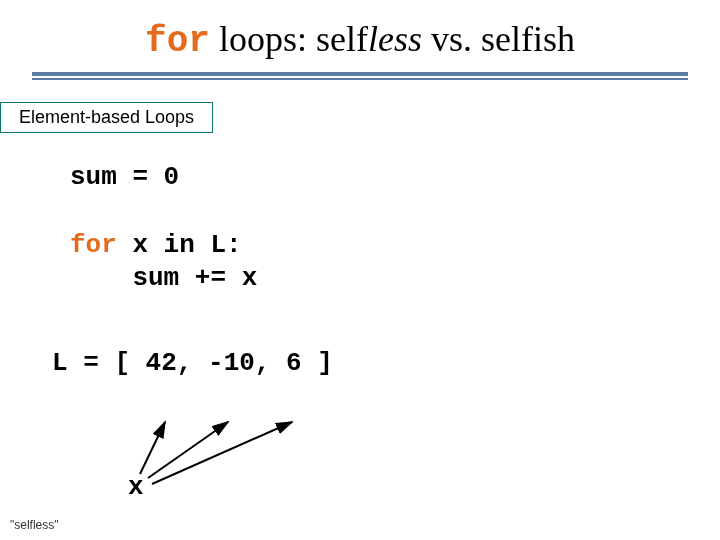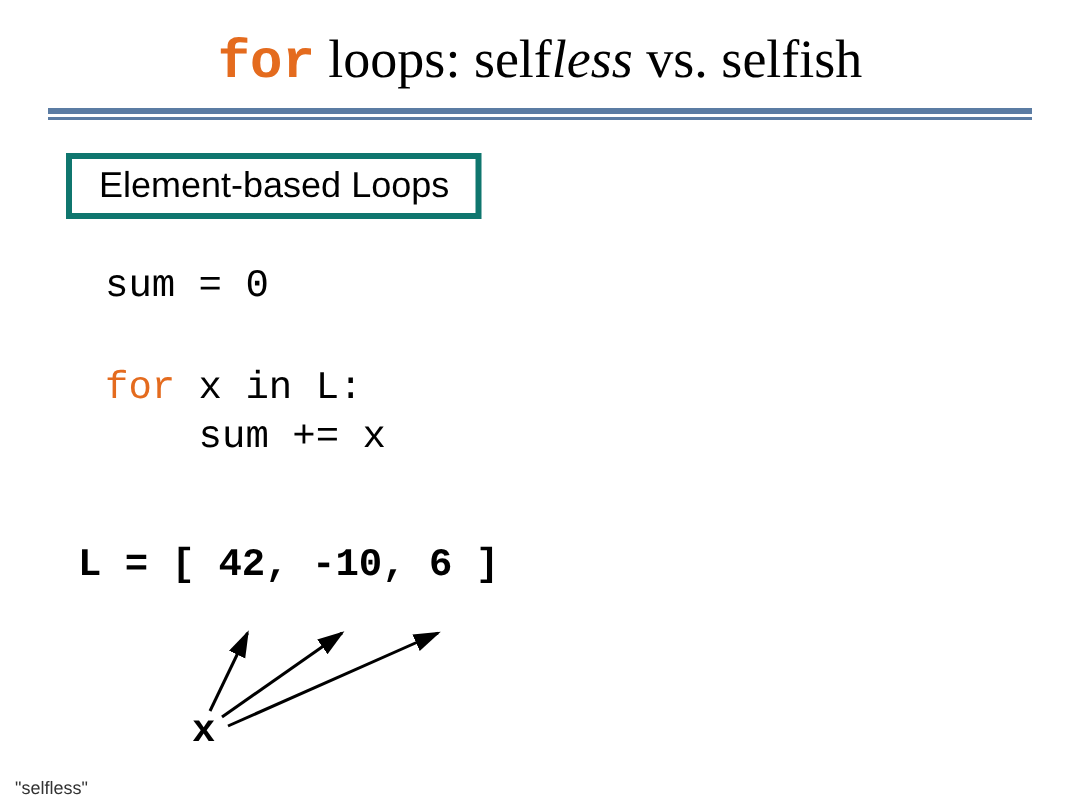"Element-based Loops" .badge { border: 4px solid #0f766e -> 1px solid #0f766e; font-size: 24px -> 18px; margin-left: 44px -> none }
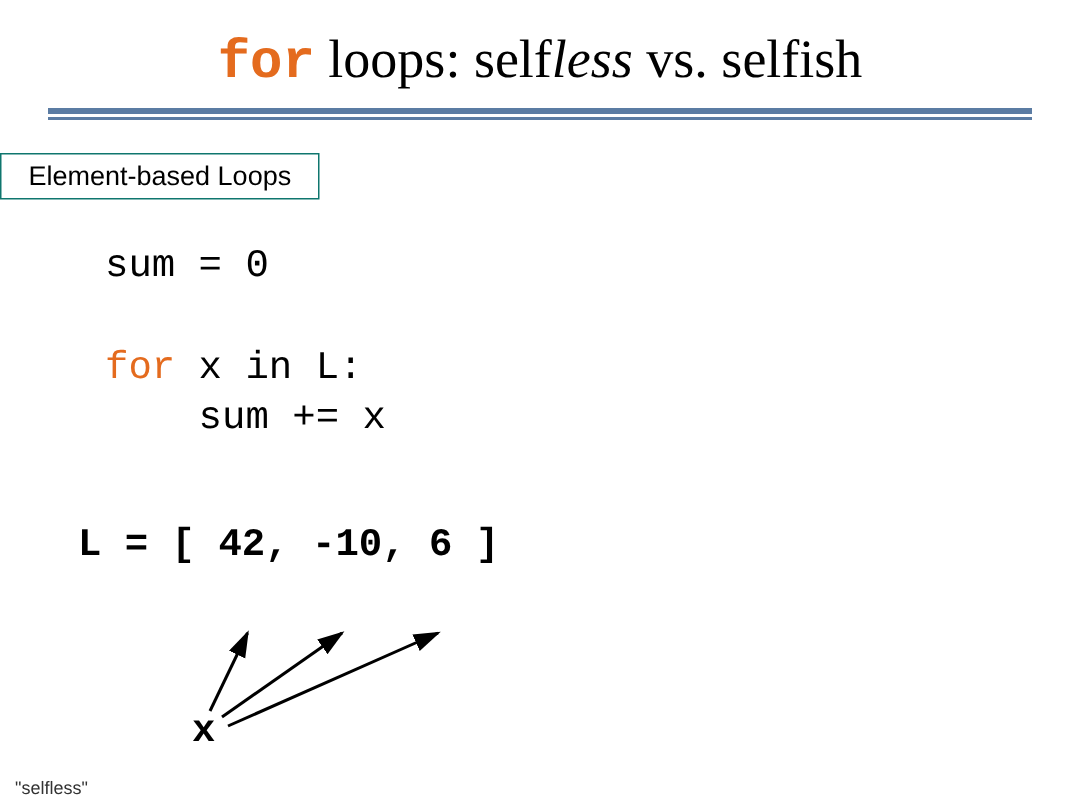"sum = 0 for x" .code-area { font-weight: normal -> bold }
